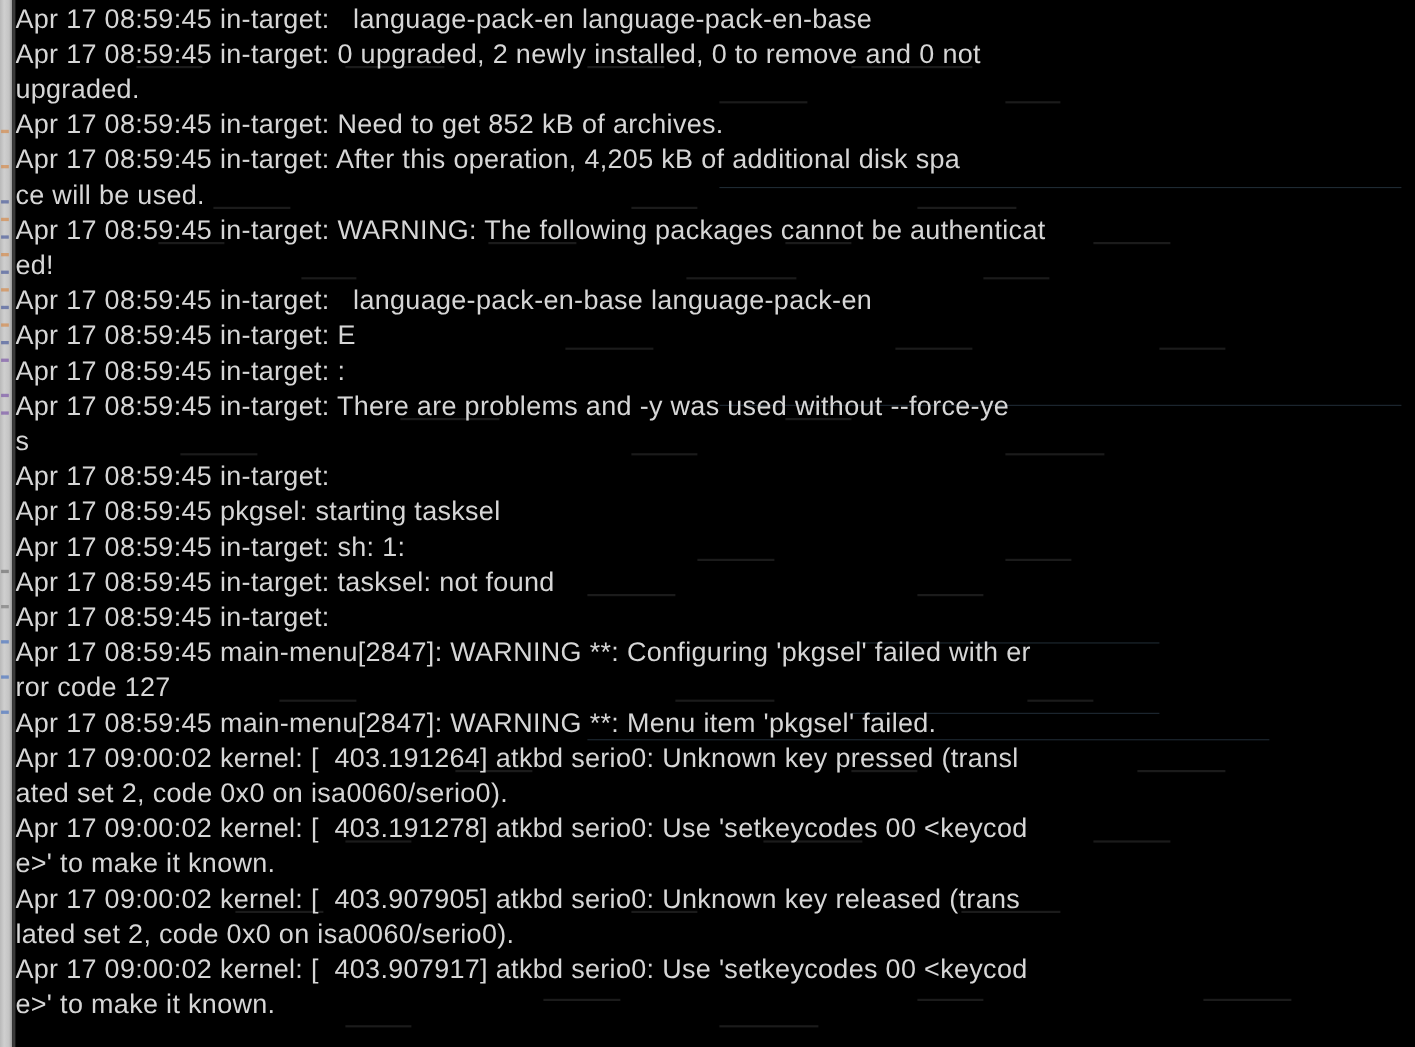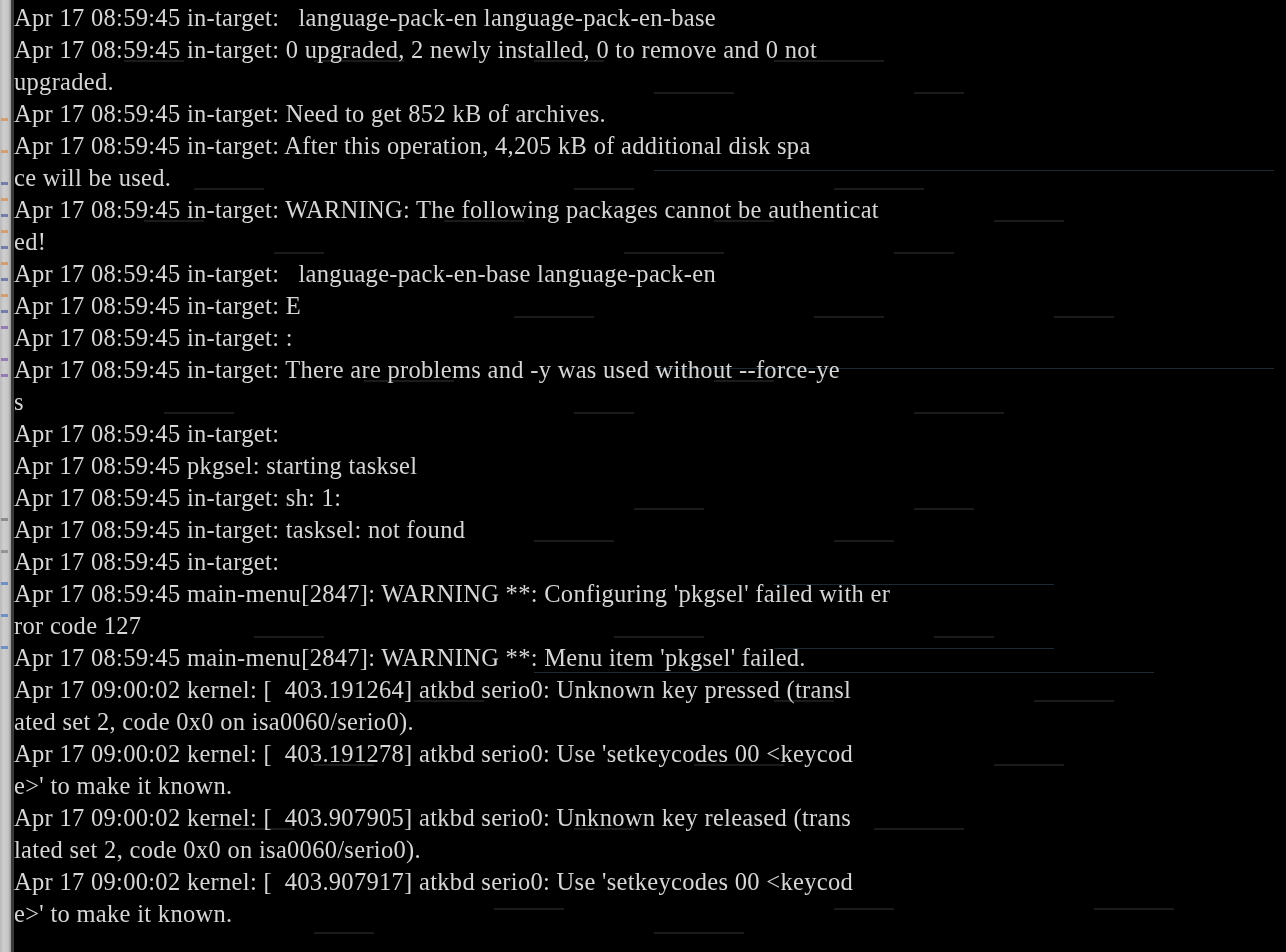"Apr 17 08:59:45 in-target:" #console { font-family: Liberation Serif, serif -> Liberation Sans, sans-serif }
